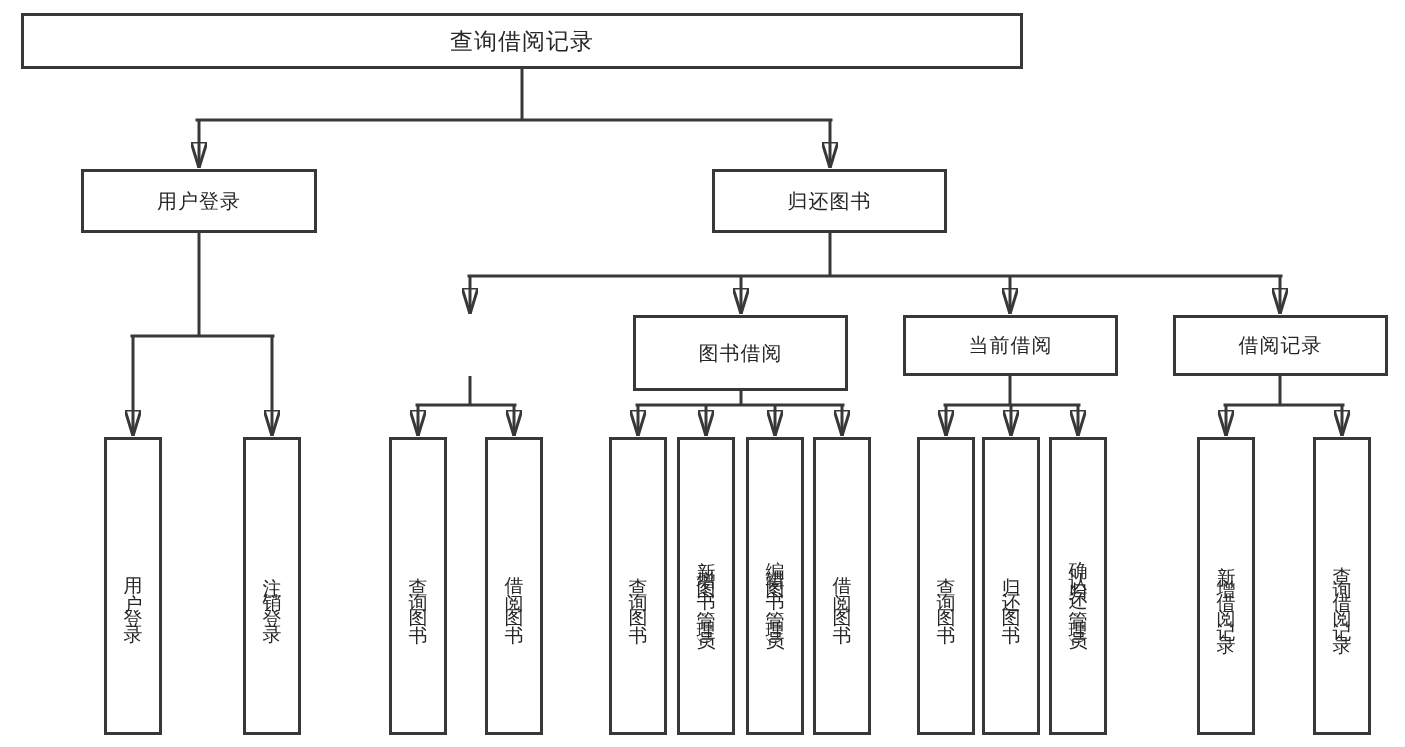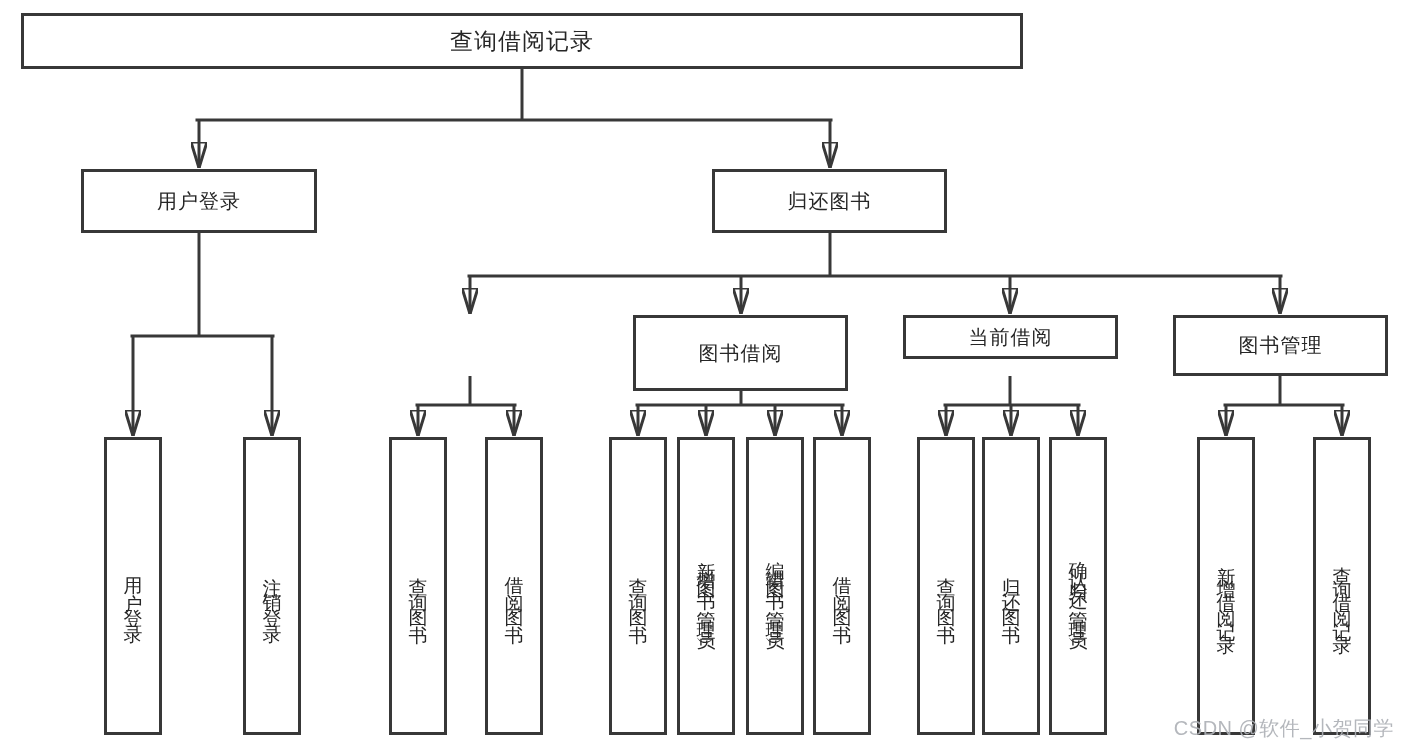"当前借阅" div.box { height: 44px -> 61px }
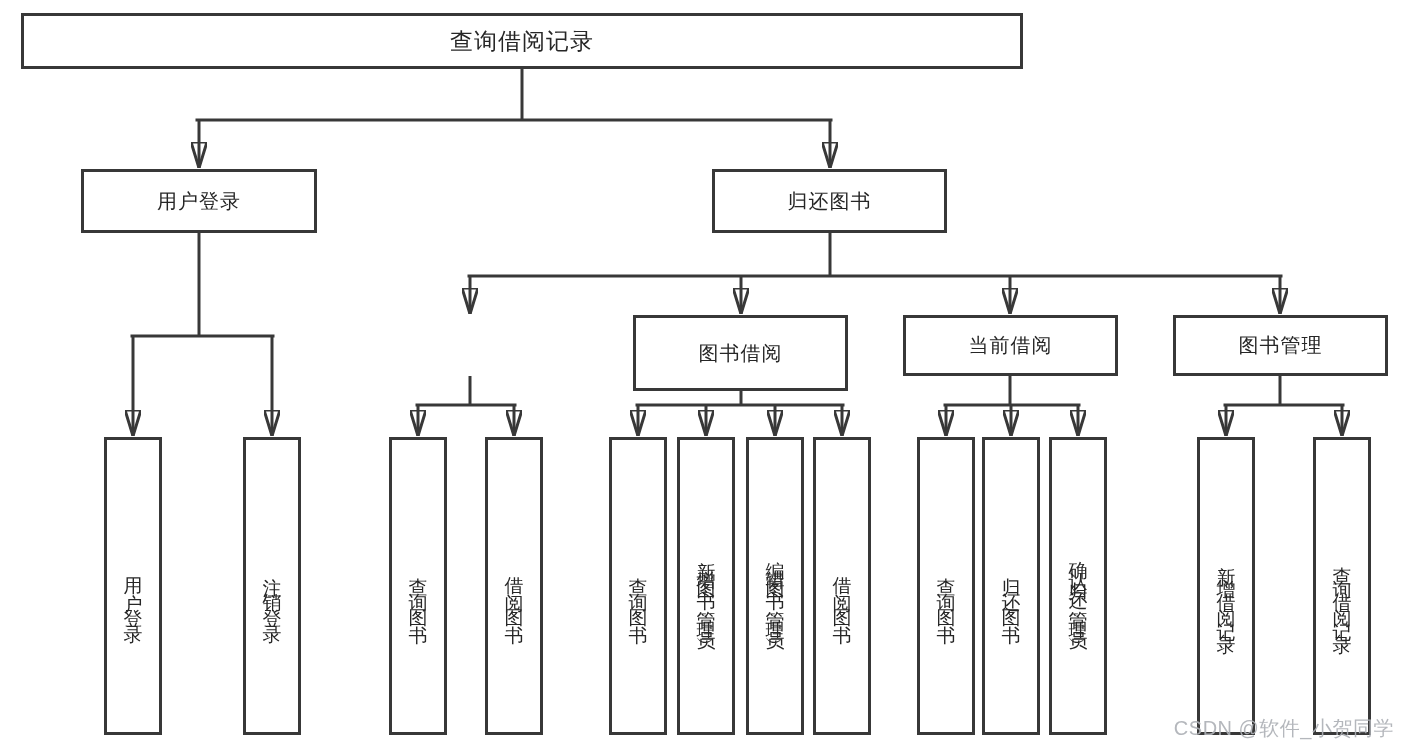"图书管理" span { text: 图书管理 -> 借阅记录 }
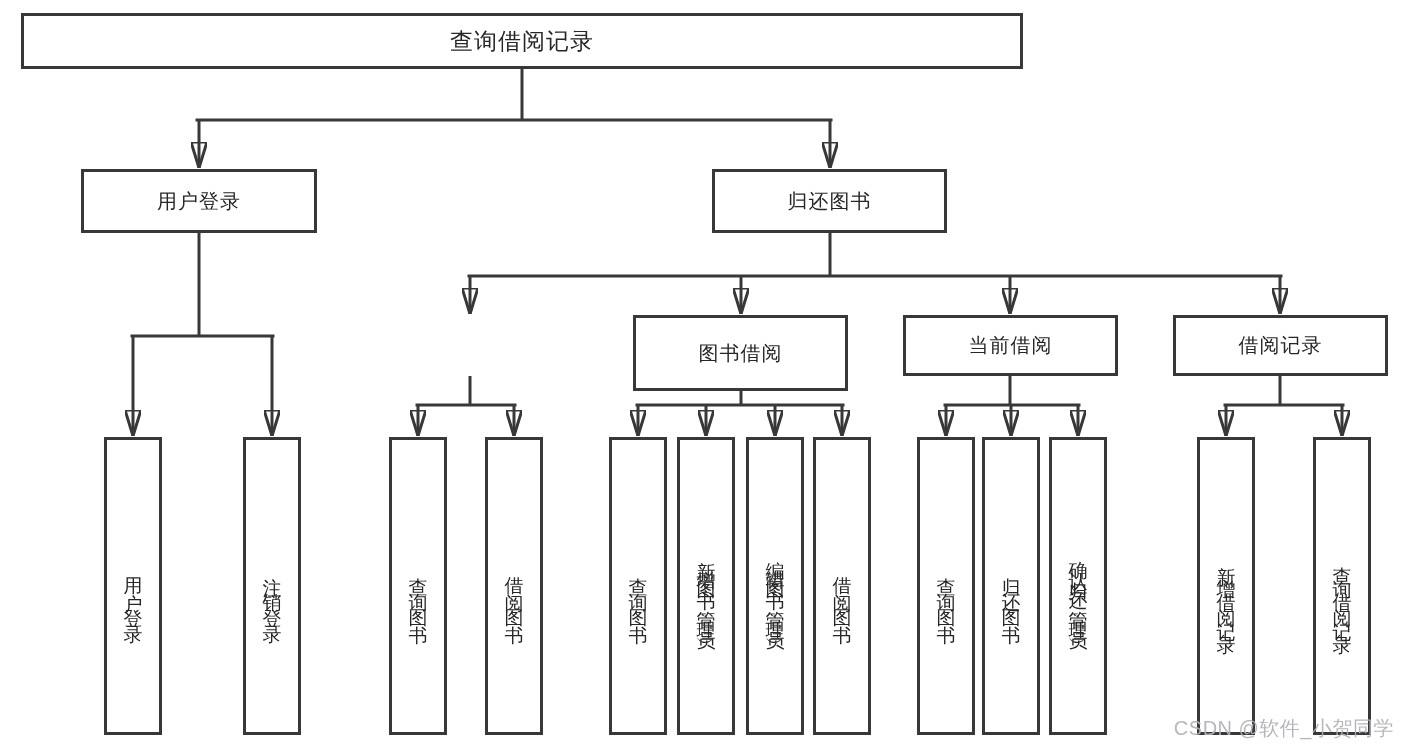"CSDN @软件_小贺同学" div { html: <div>CSDN @软件_小贺同学</div> -> none }
